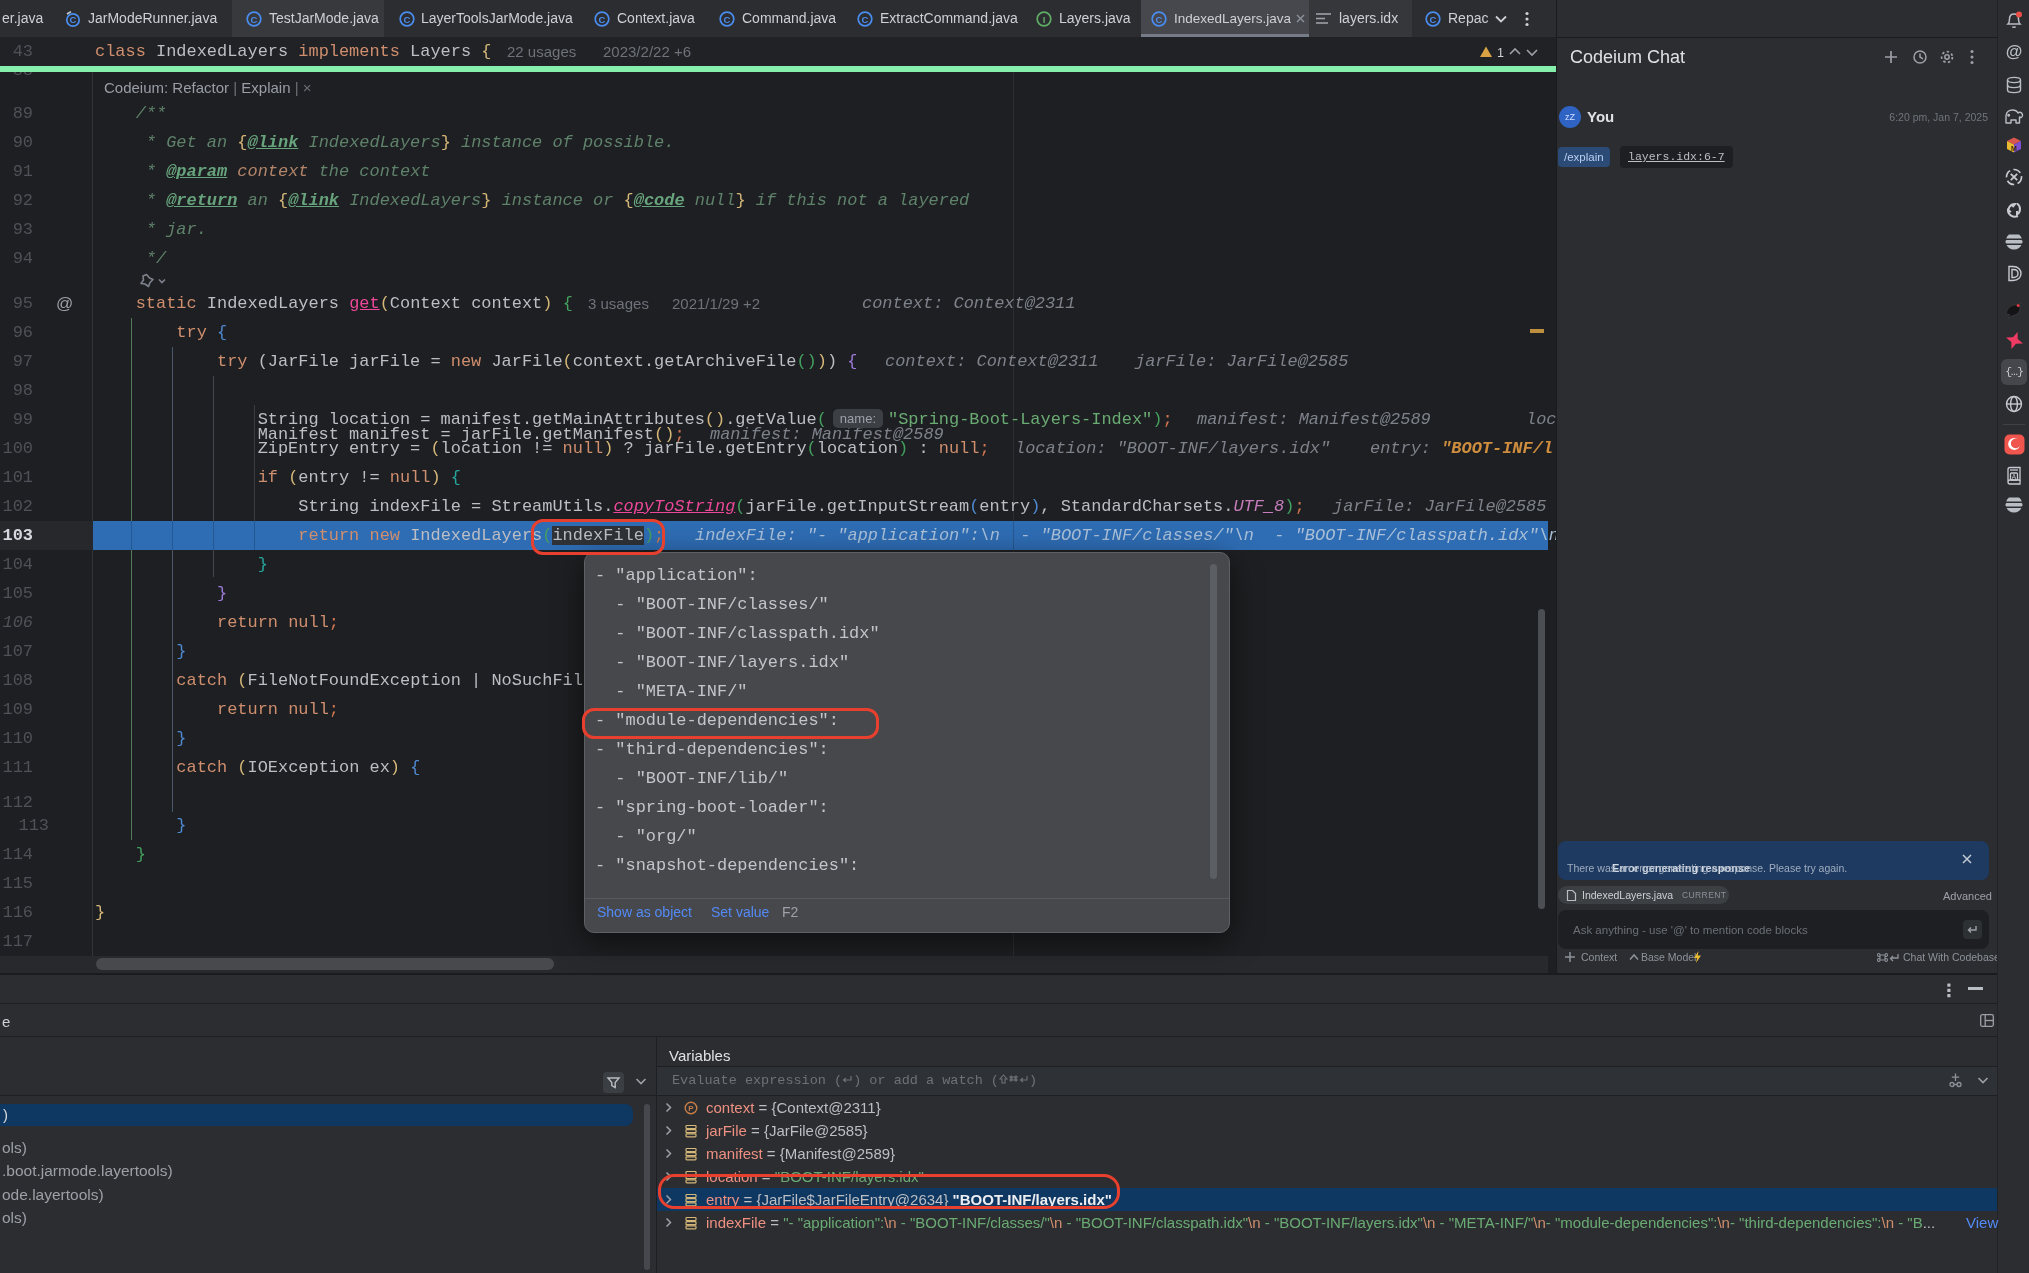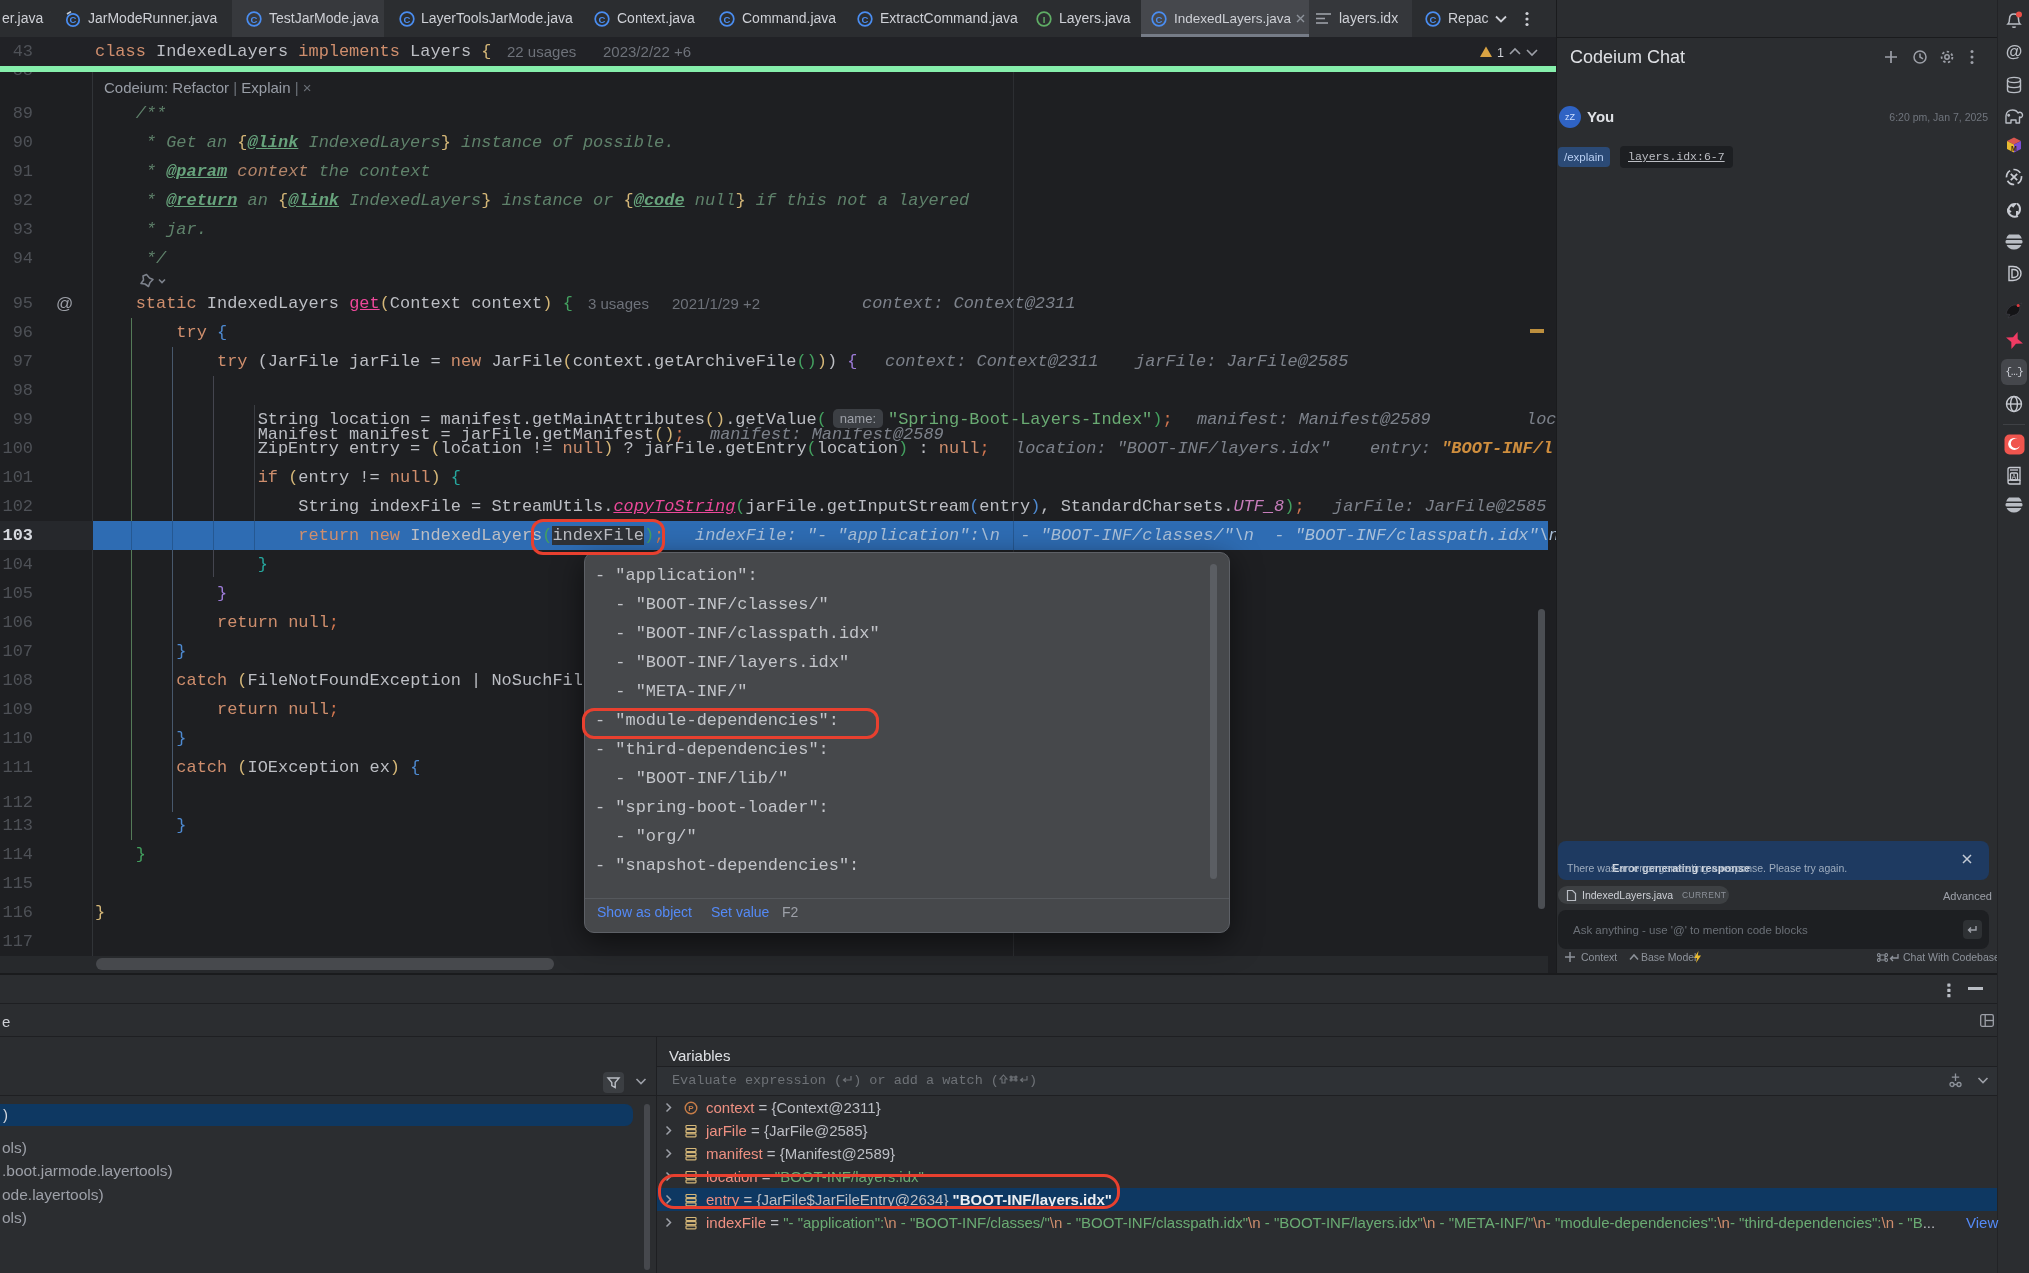"106" div.ln { font-style: none -> italic }
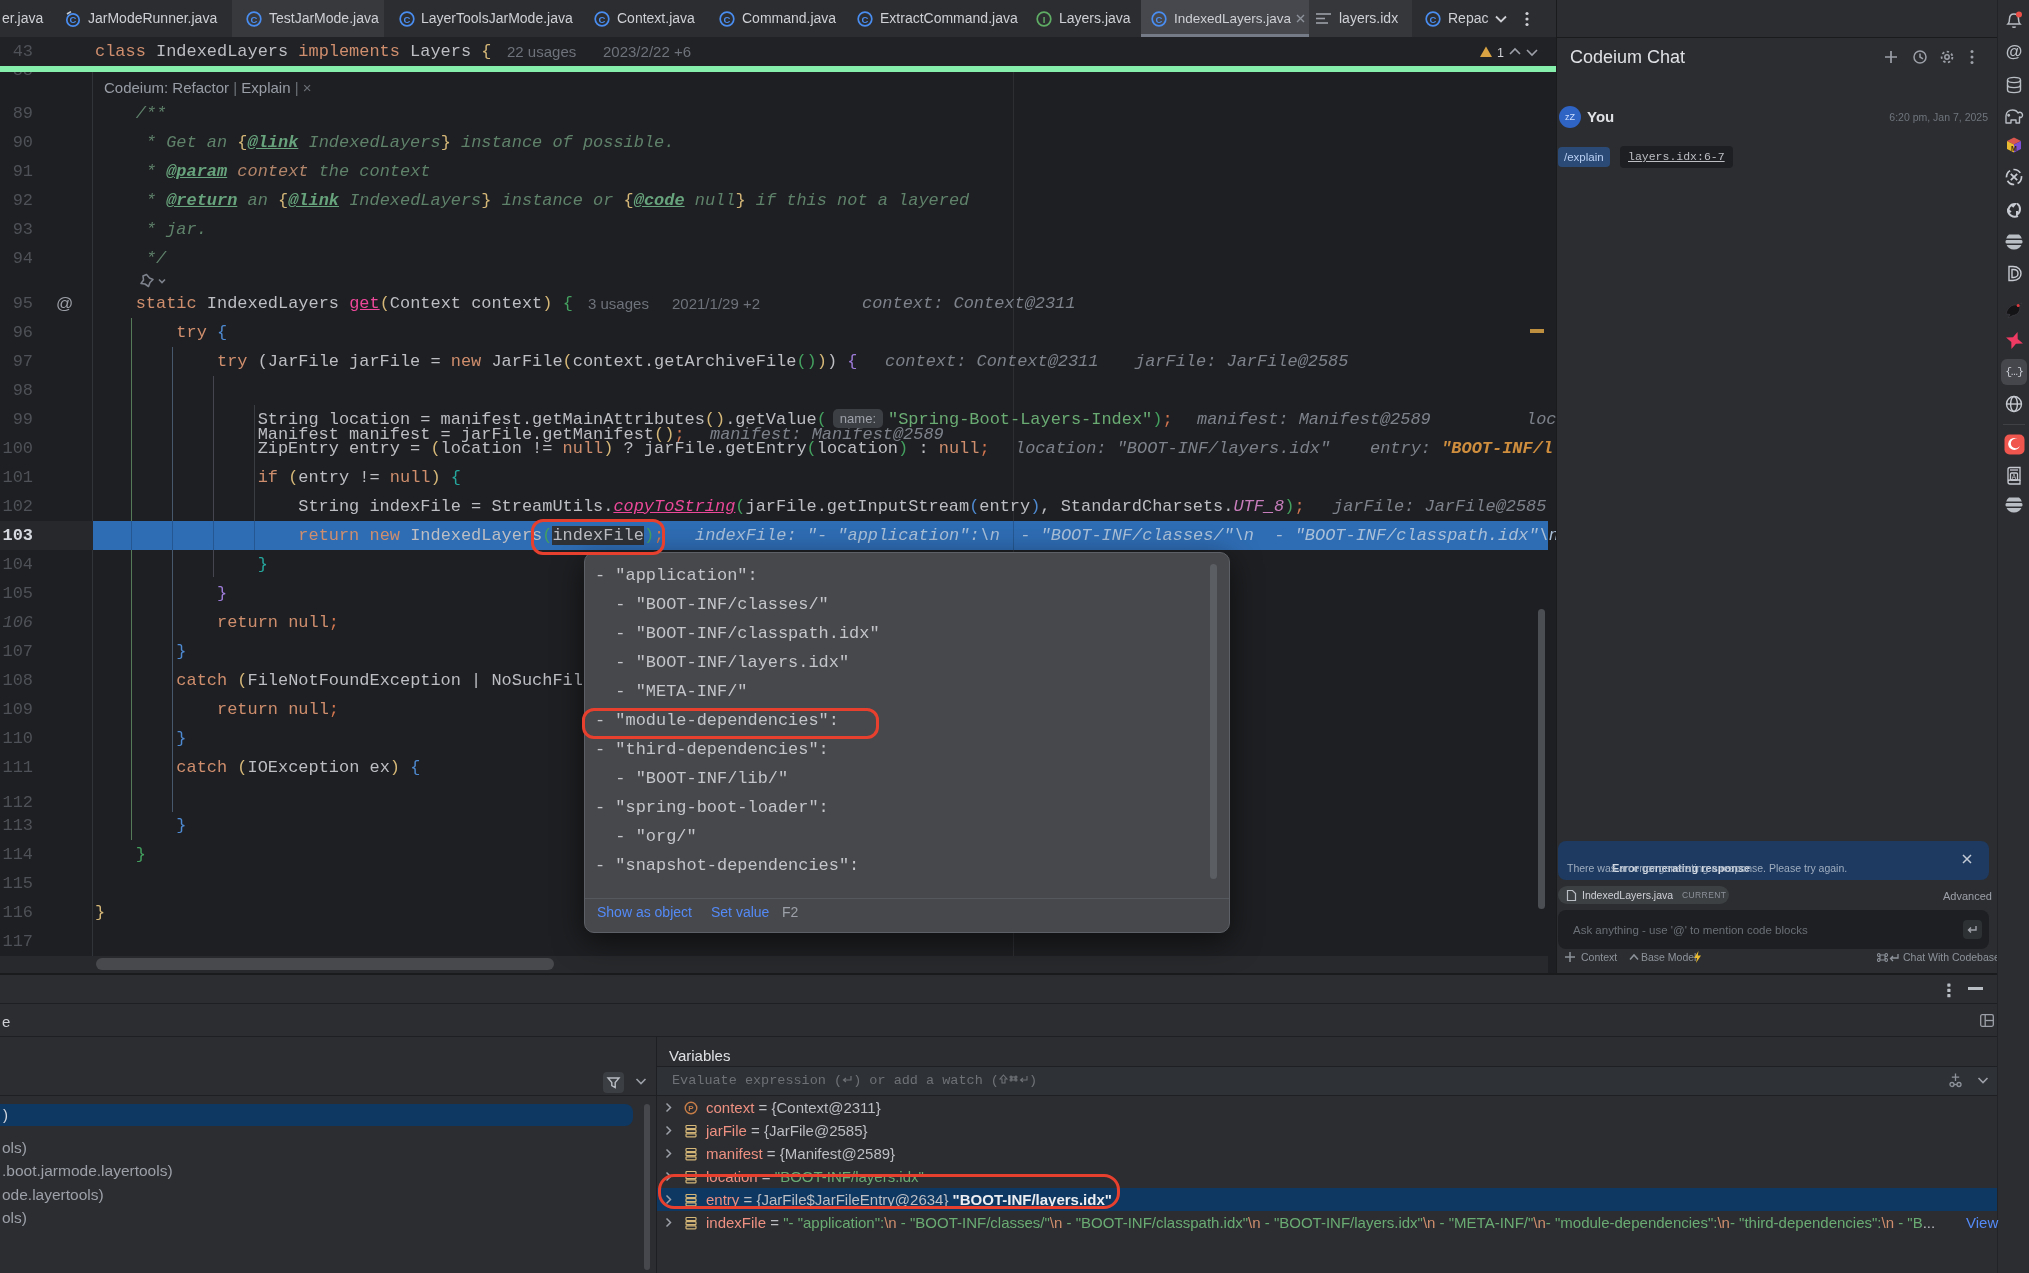"113" div.ln { padding-left: none -> 16px }
